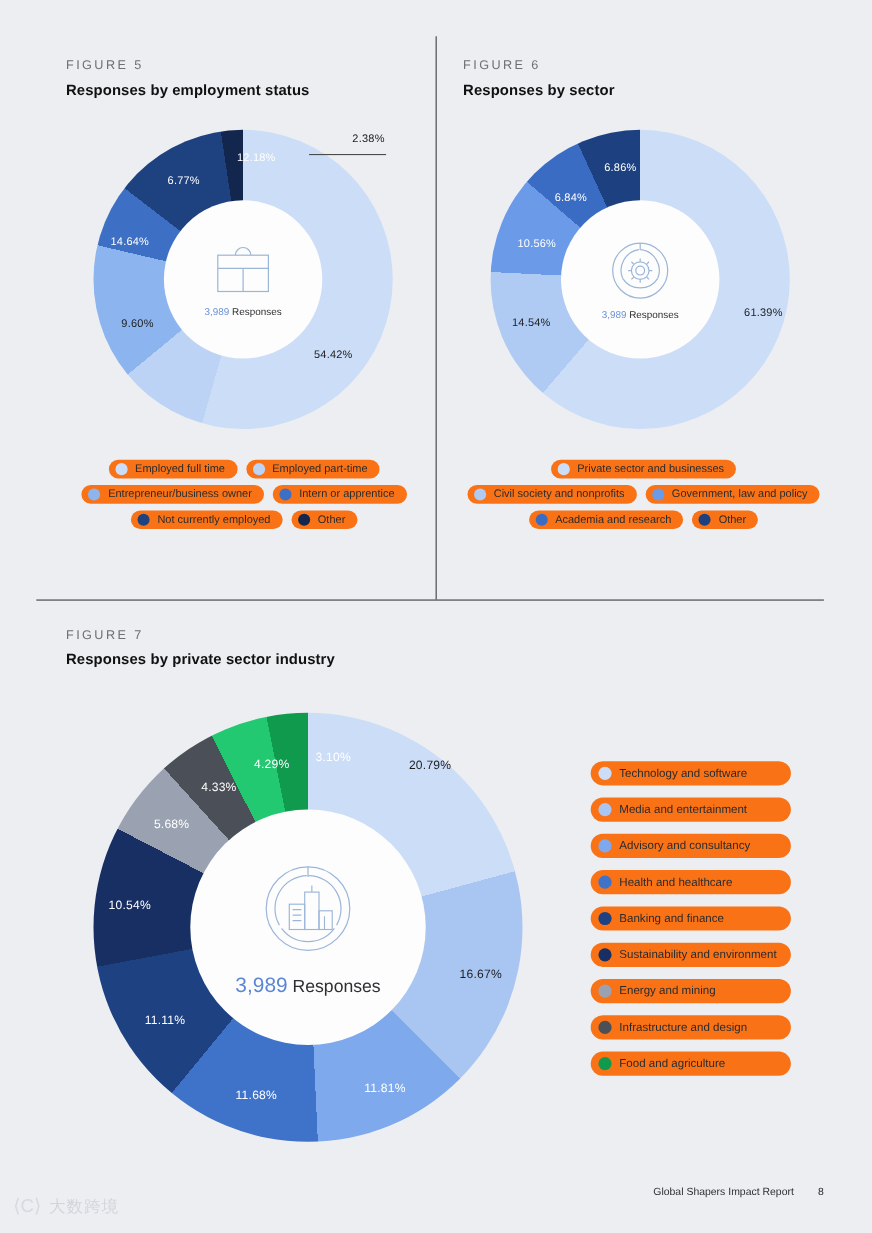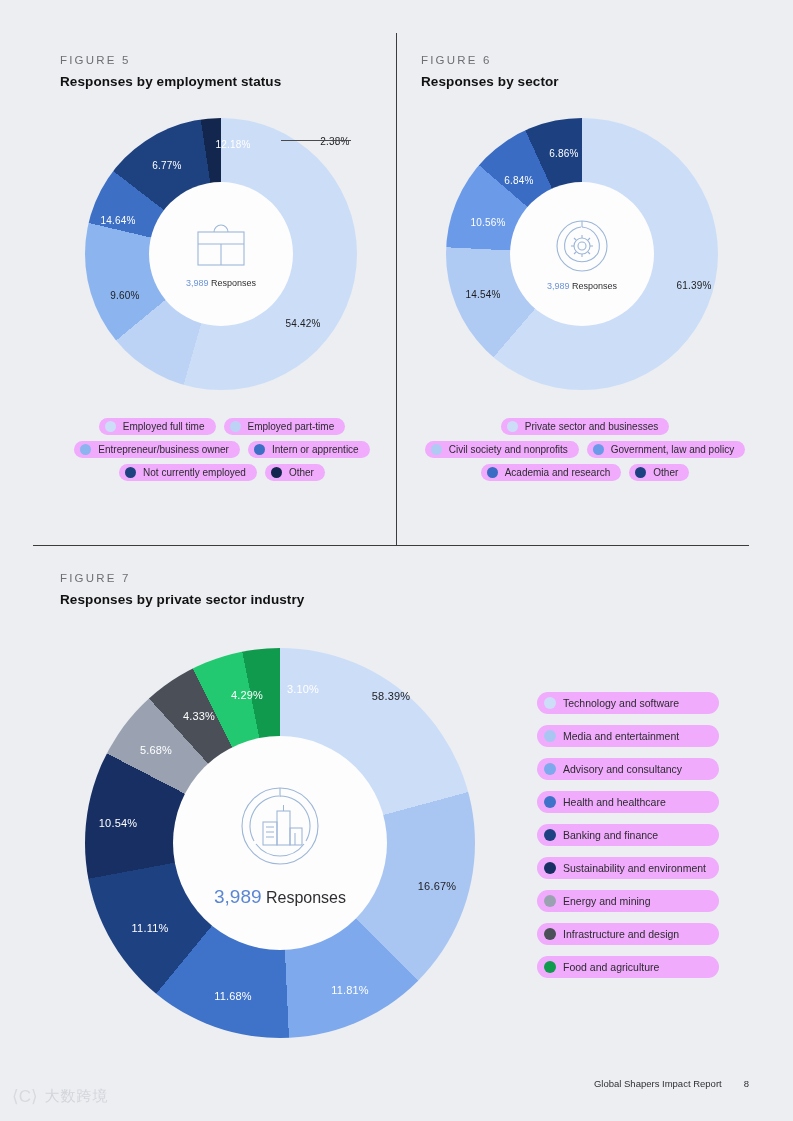"2.38%" div.slice-label { top: 23px -> 9px }
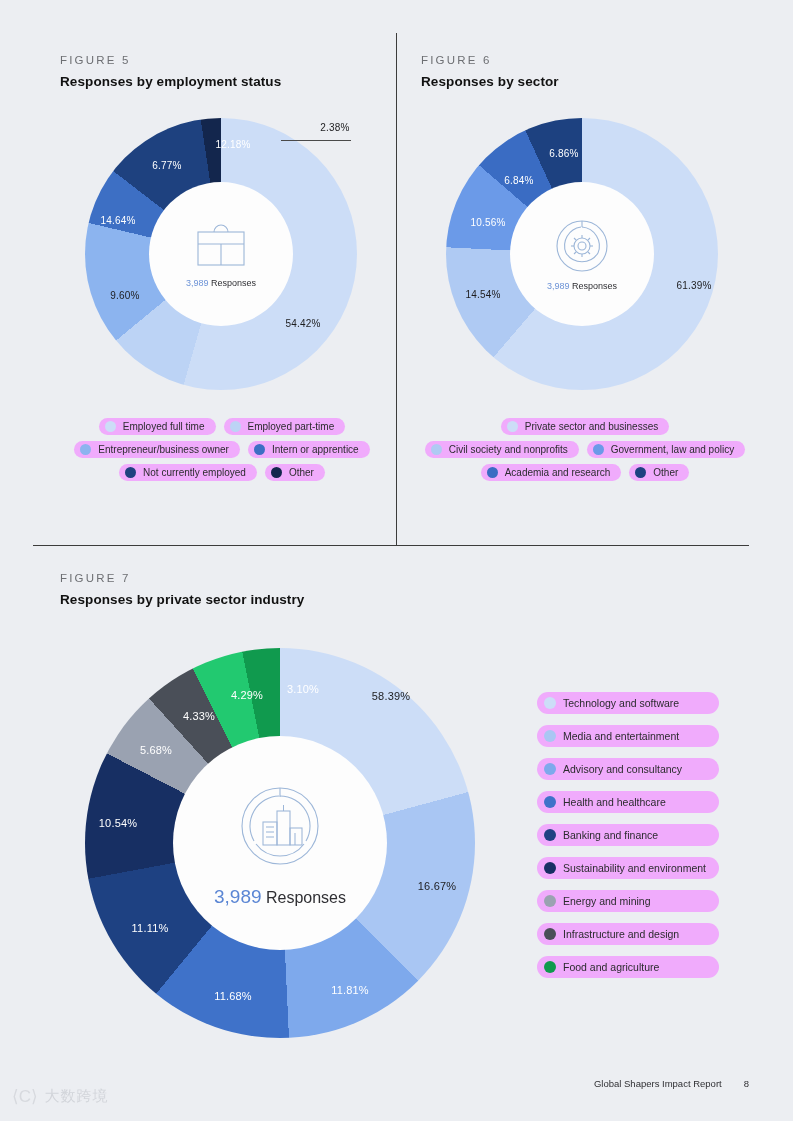"Employed full time" .legend-item { background: #f0abfc -> #f97316 }
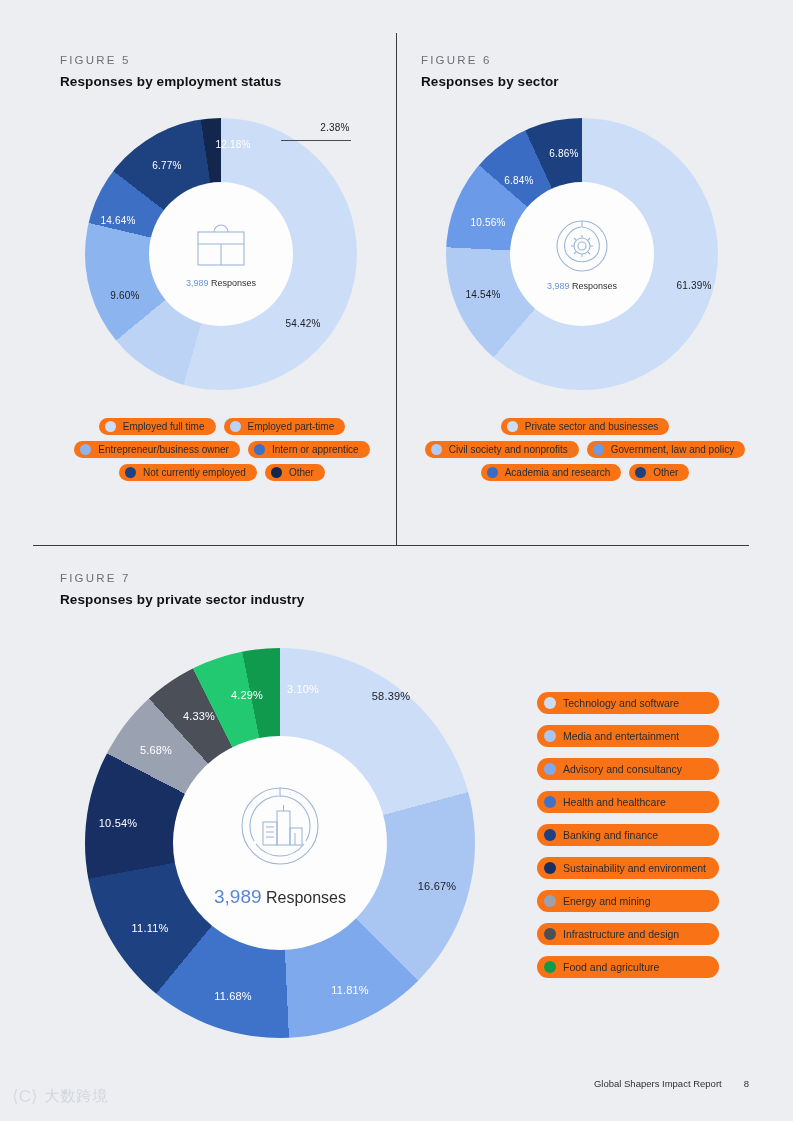"58.39%" div.slice-label { text: 58.39% -> 20.79% }
